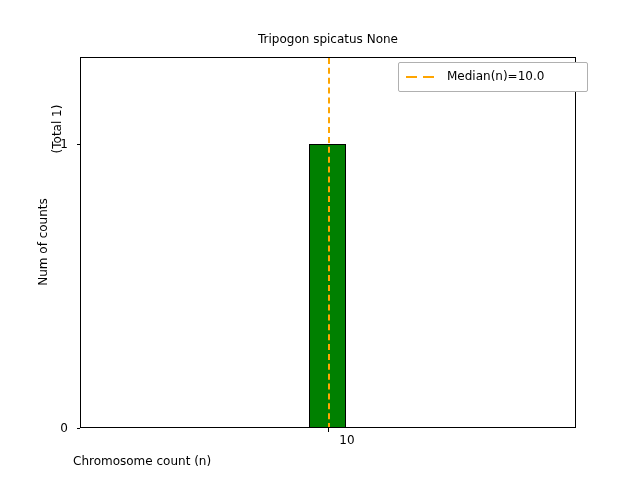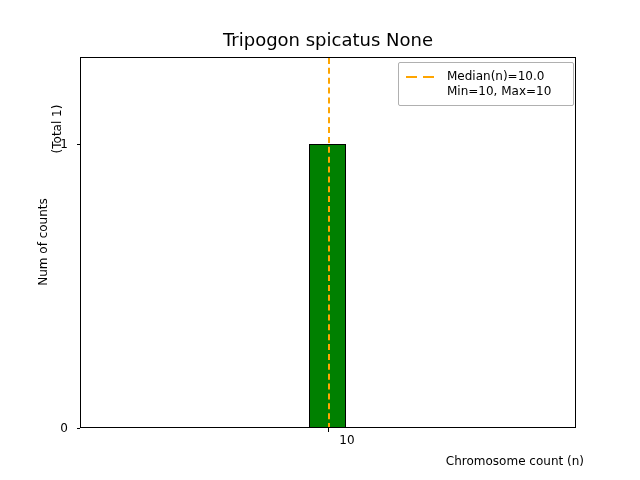"Tripogon spicatus None" #chart-title { font-size: 18px -> 12px }
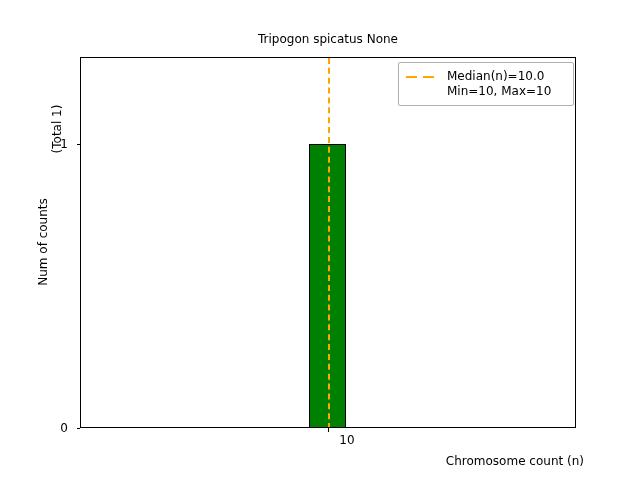"Median(n)=10.0" #legend { width: 176px -> 190px }
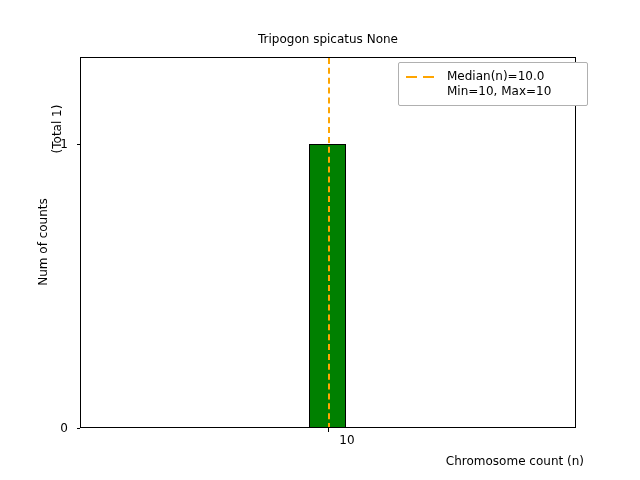"Min=10, Max=10" div { html: <div>Min=10, Max=10</div> -> none }
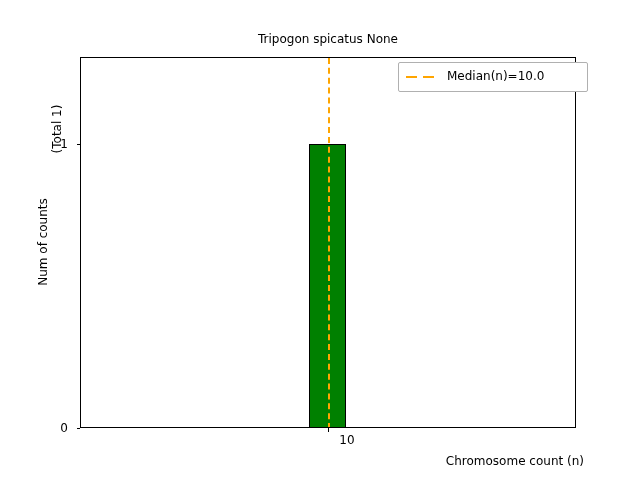"Chromosome count (n)" #xlabel { left: 88px -> 73px; text-align: right -> left }
